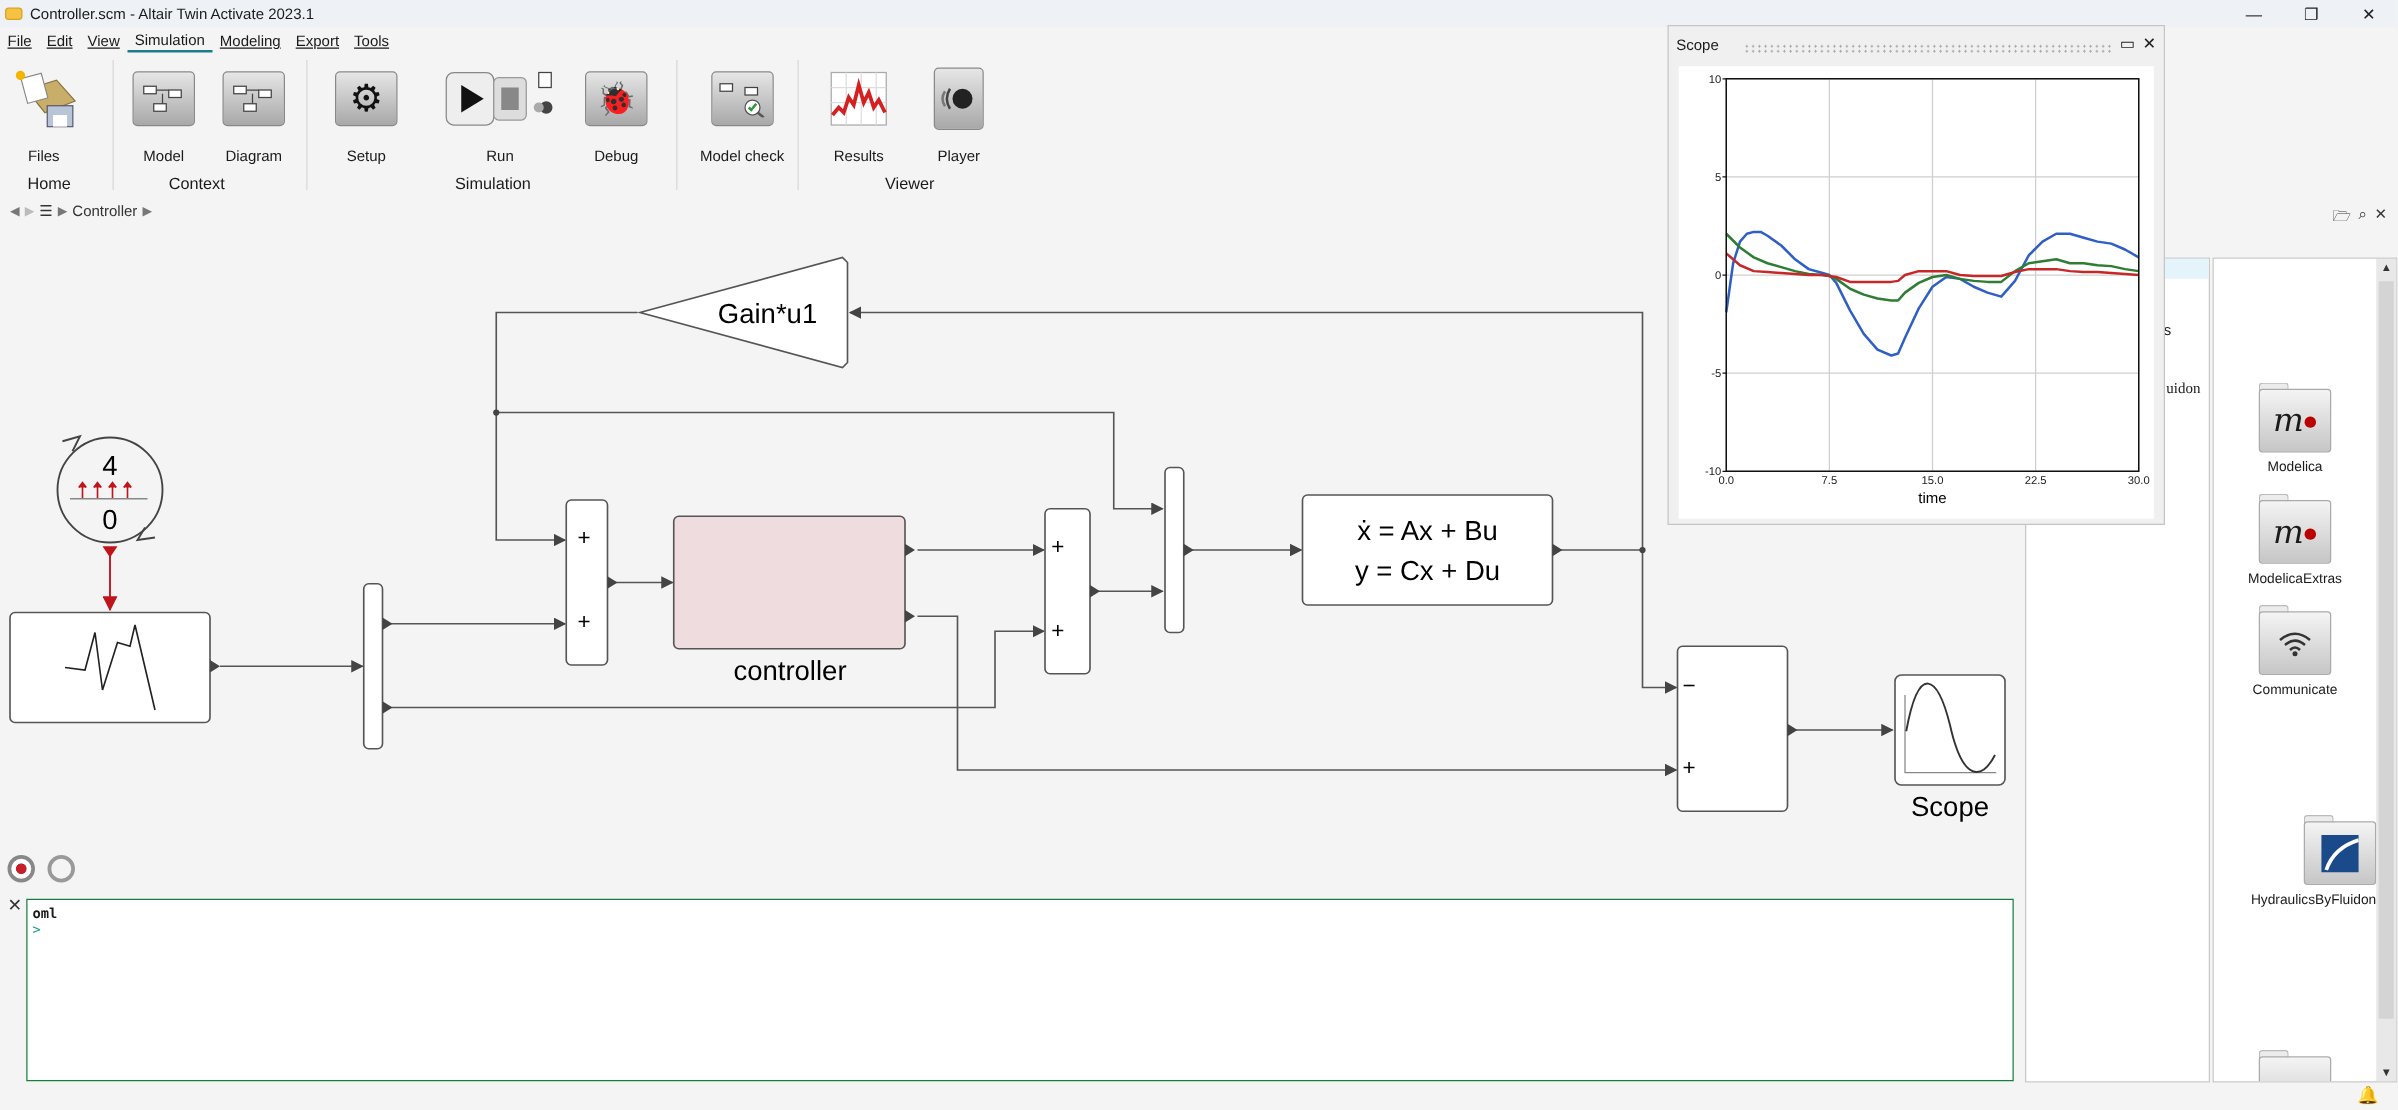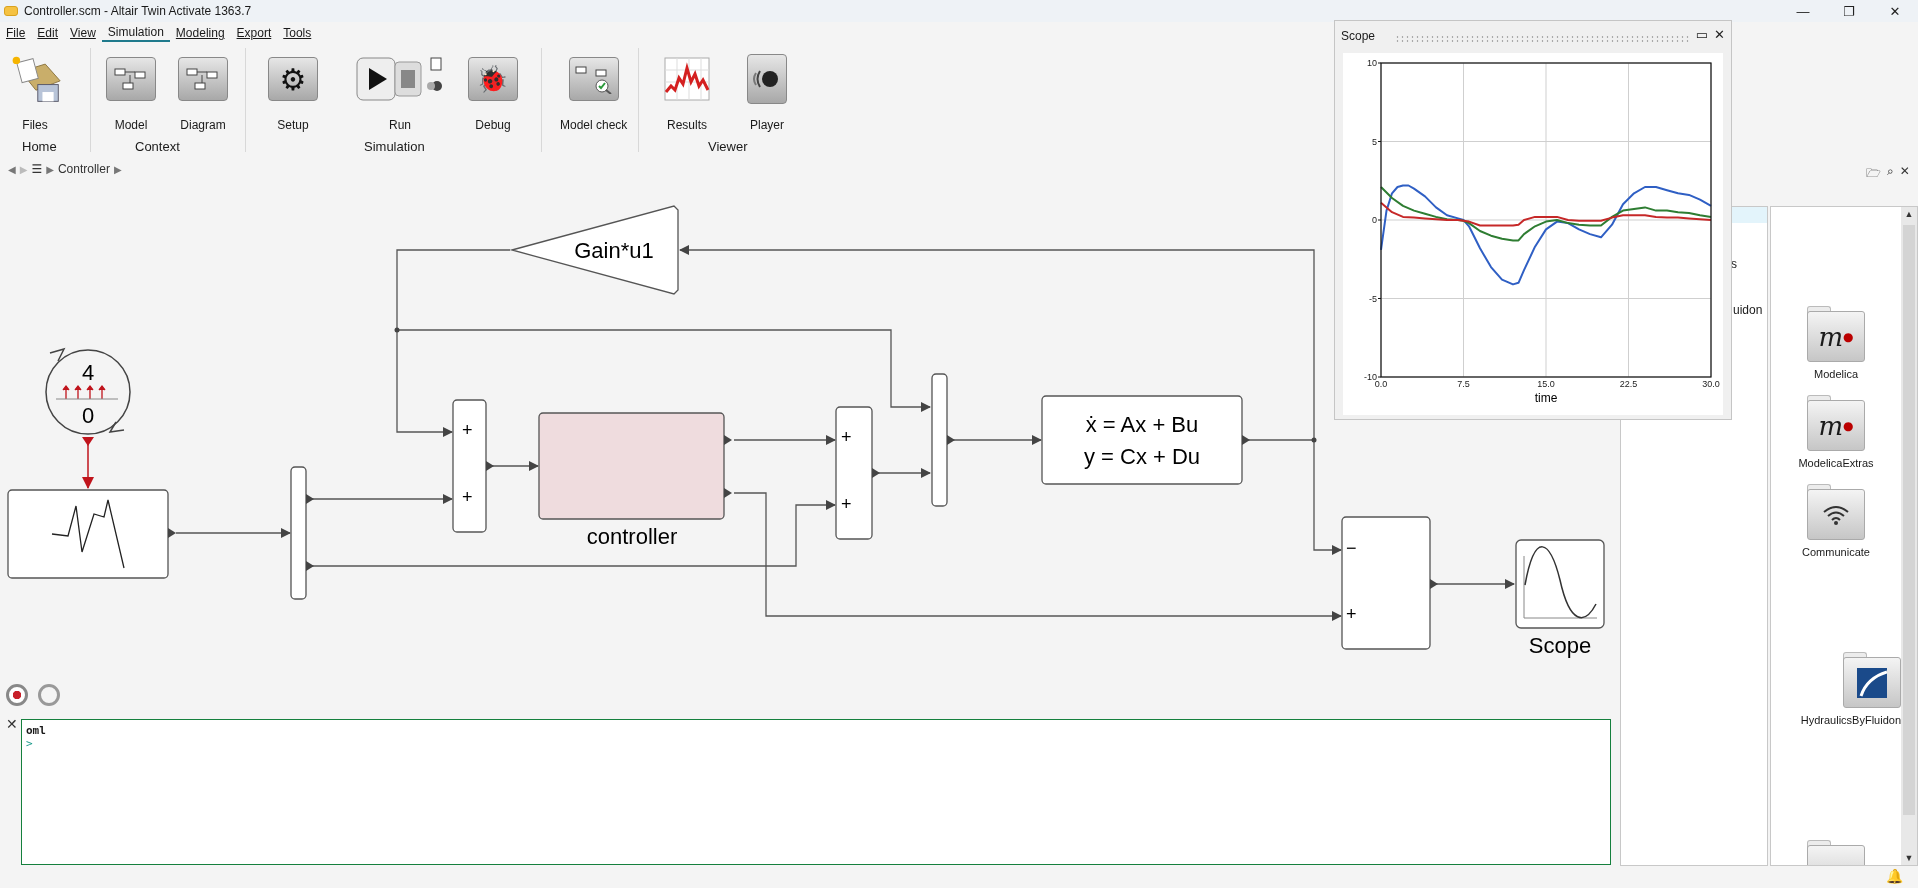"Controller.scm - Altair Twin Activate" span { text: 1363.7 -> 2023.1 }
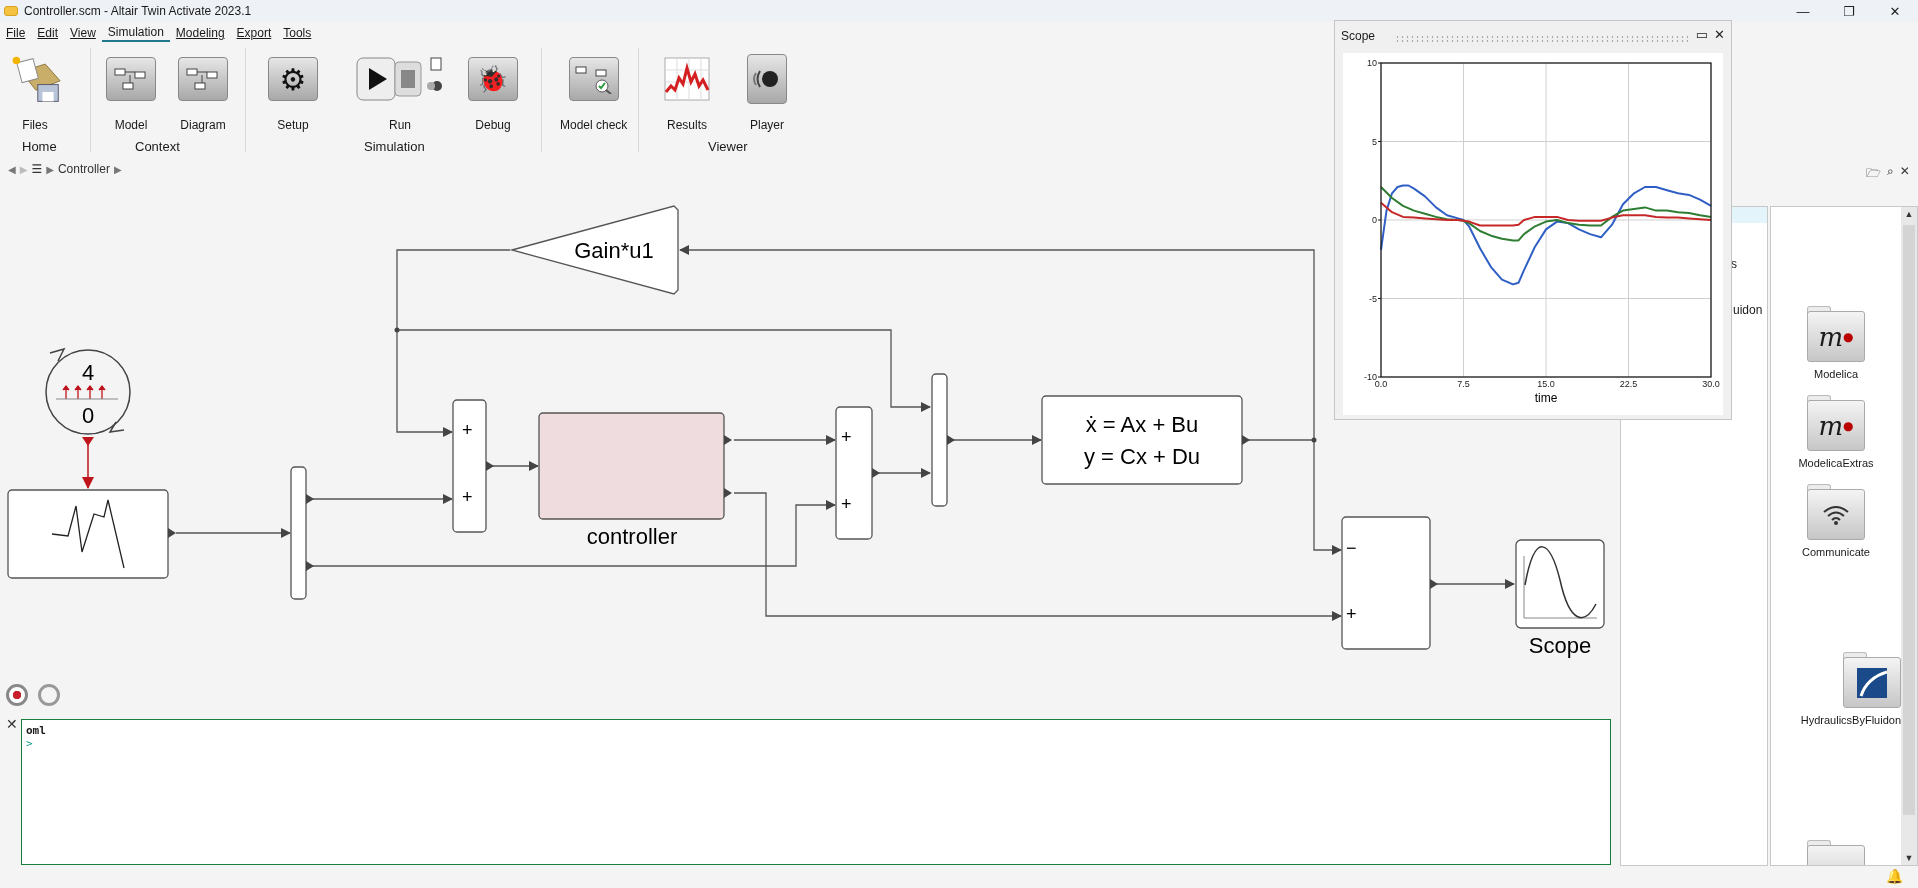"uidon" span.frag { font-family: none -> Liberation Serif, serif }
